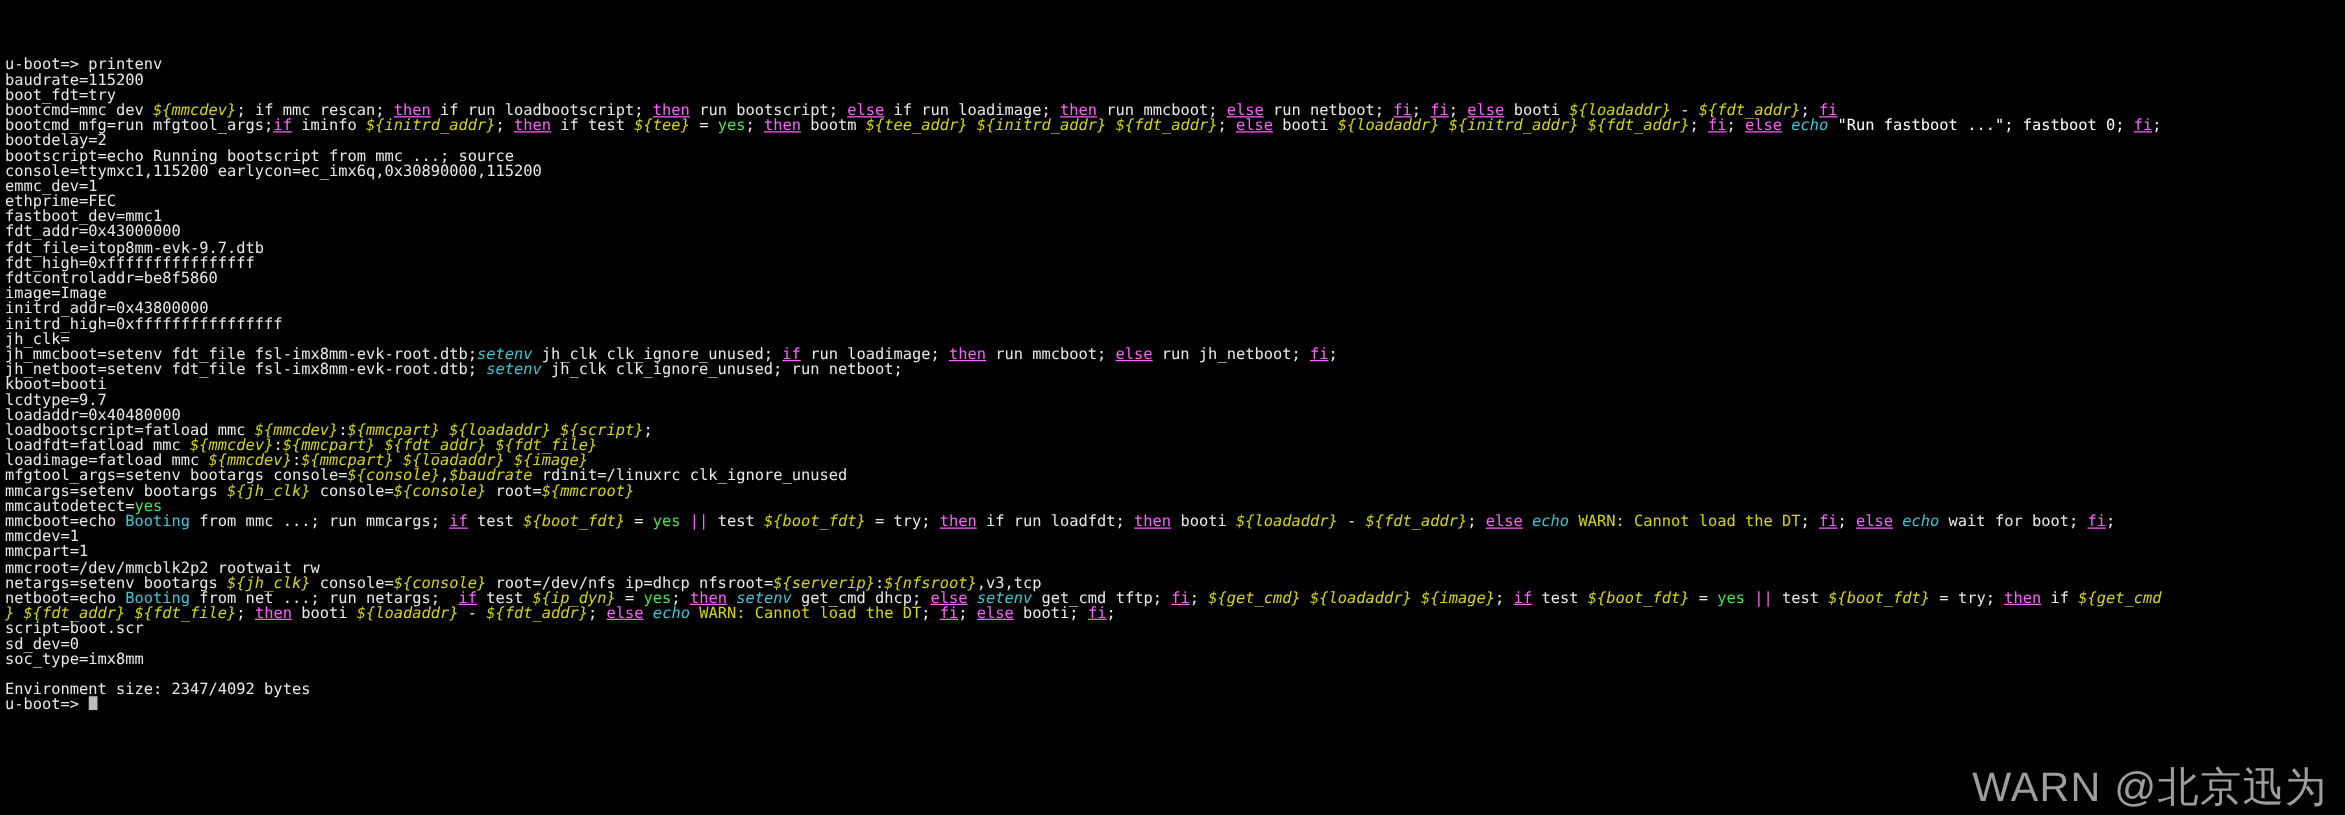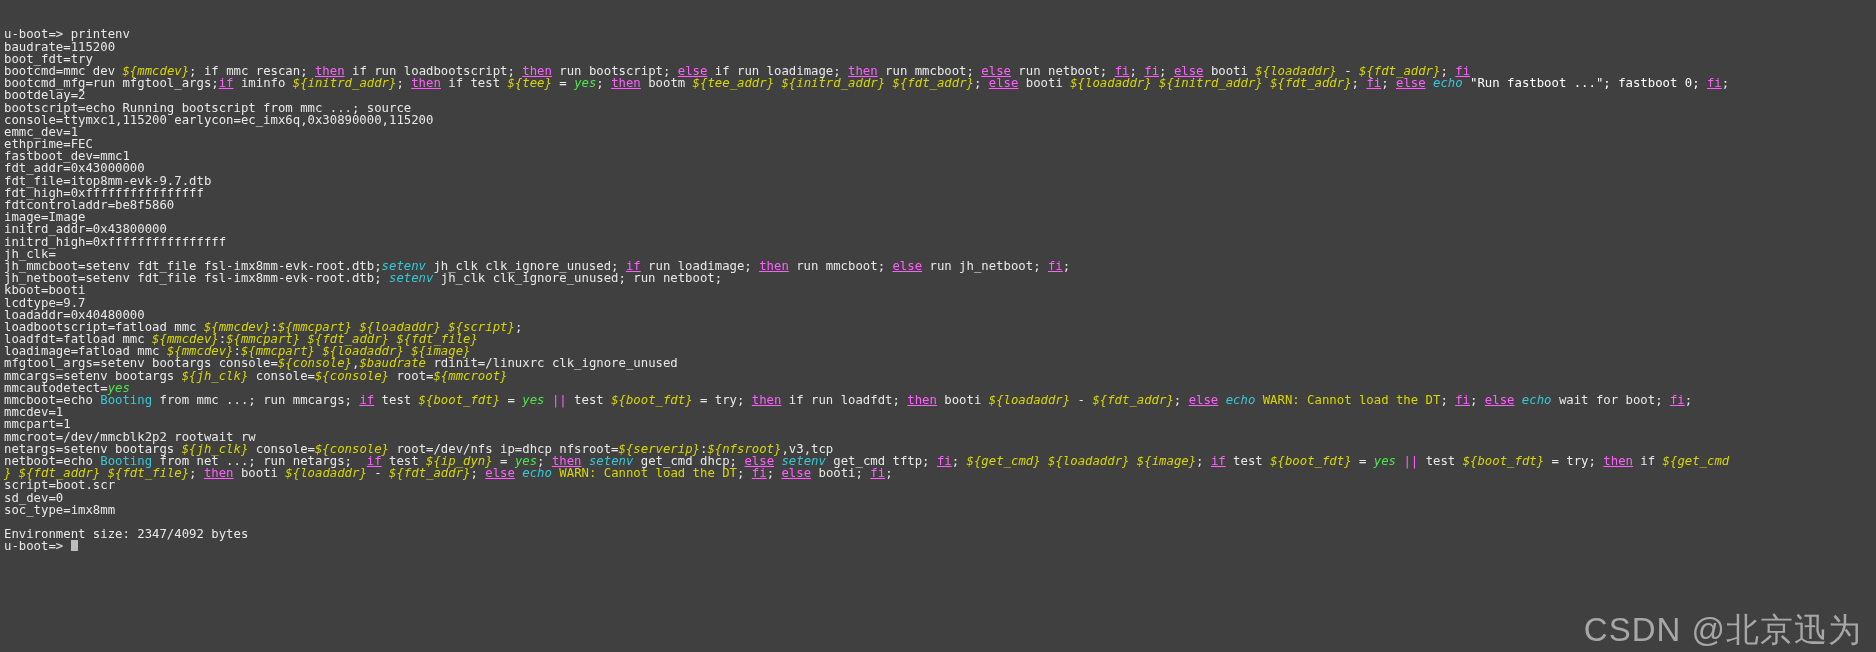"u-boot=> printenv" #terminal { background: #404040 -> #000000; padding: 4px 0 0 4px -> 21px 0 0 4px }
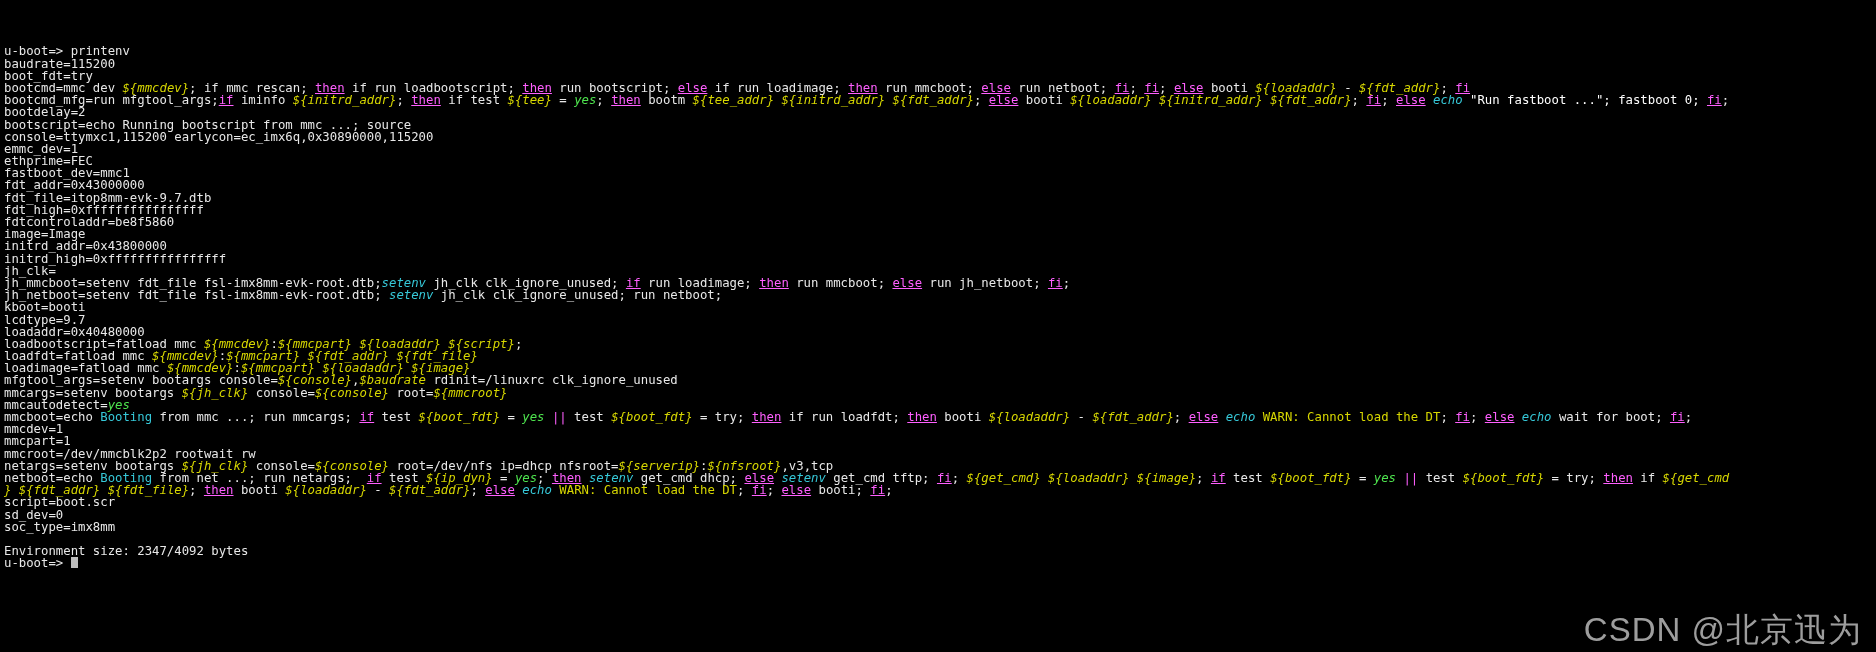"yes" .c-yes { font-style: italic -> none }
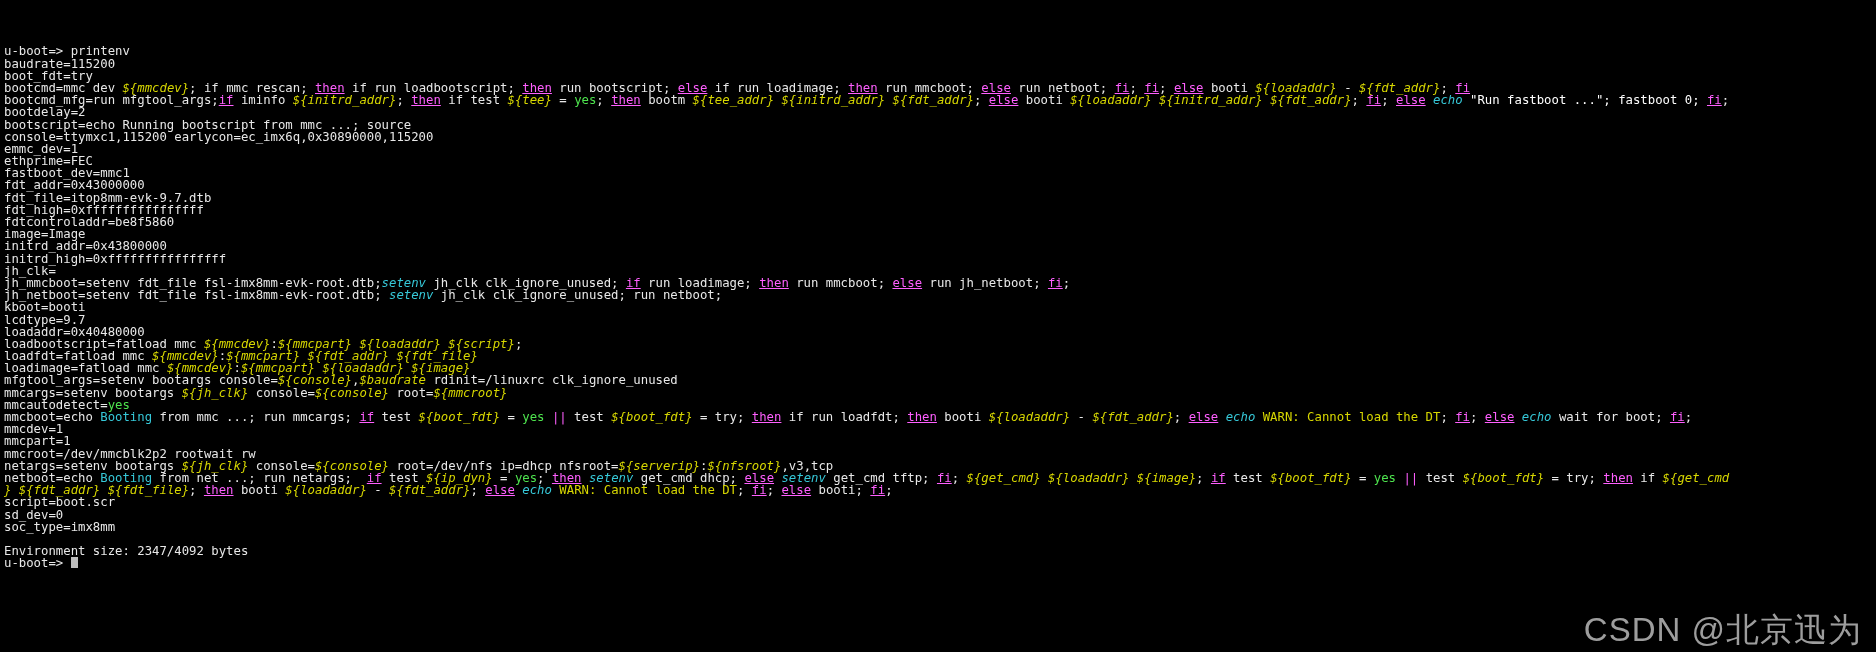"CSDN @北京迅为" div { text: CSDN -> WARN }
